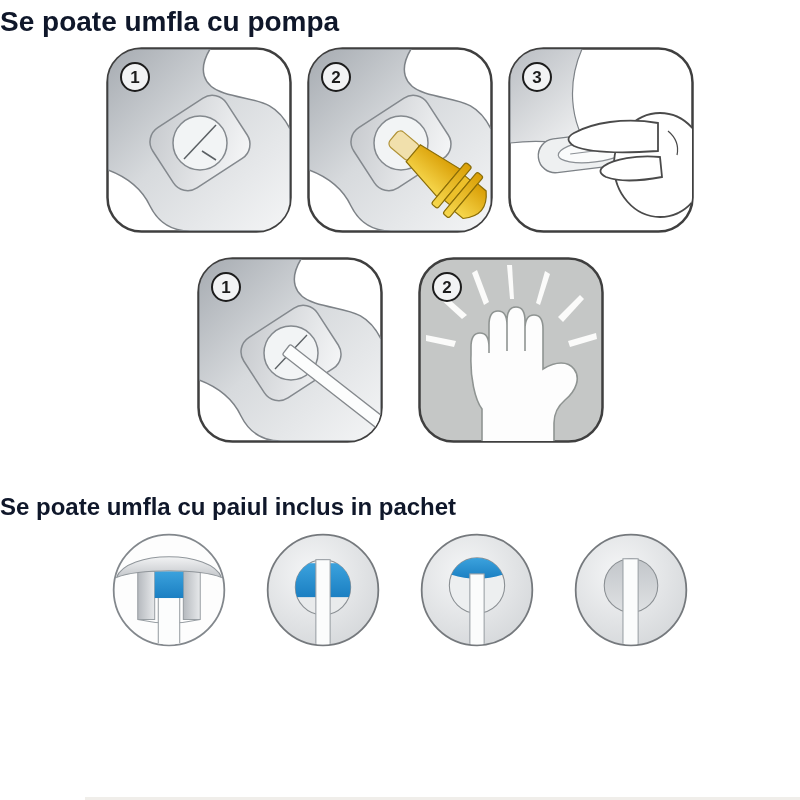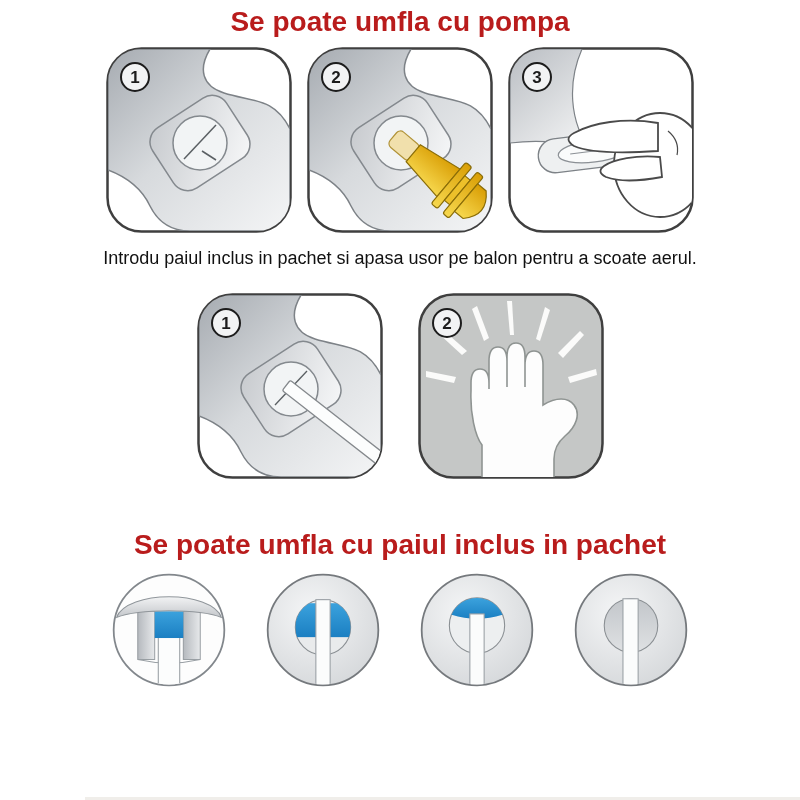"Se poate umfla cu pompa" h1,h2,h3 { color: #b91c1c -> #0f172a; text-align: center -> none }
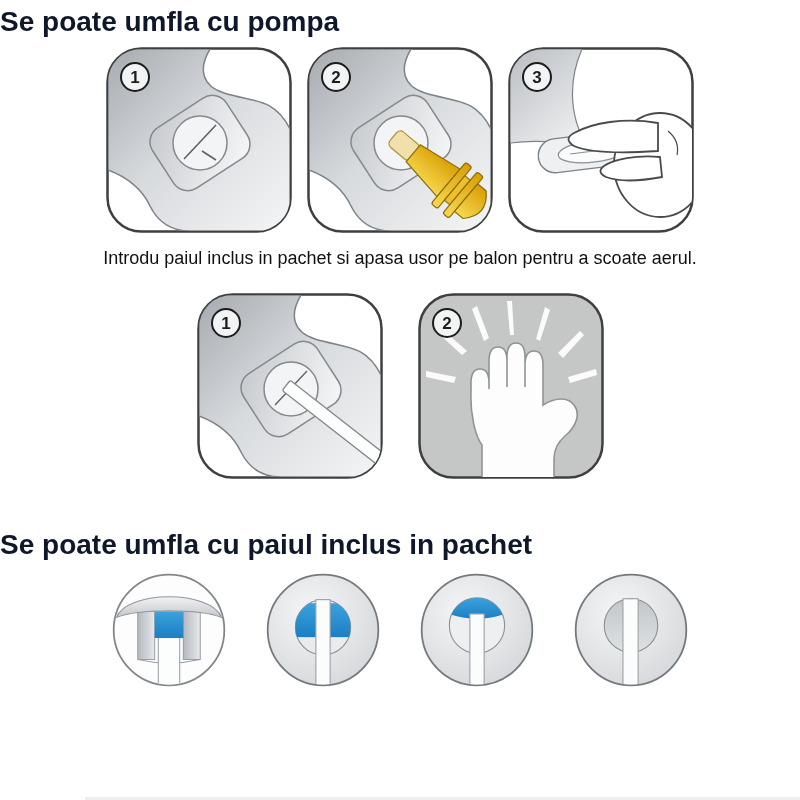"Introdu paiul inclus in pachet" div.instruction { html: <div>Introdu paiul inclus in pachet si apasa usor pe balon pentru a scoate aerul.</div> -> none }
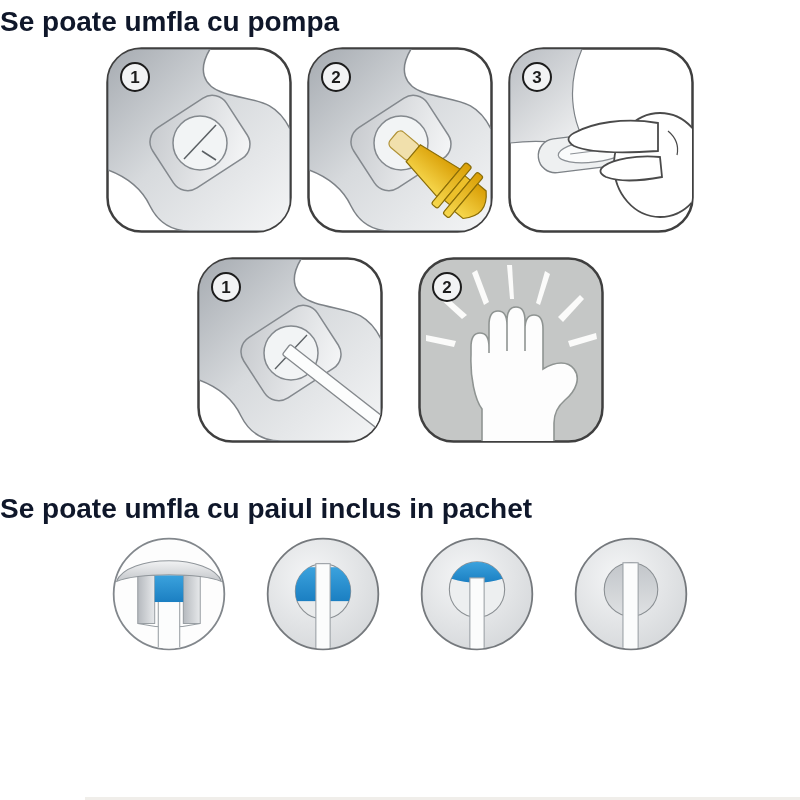"Se poate umfla cu paiul" .t3 { font-size: 28px -> 24px }
